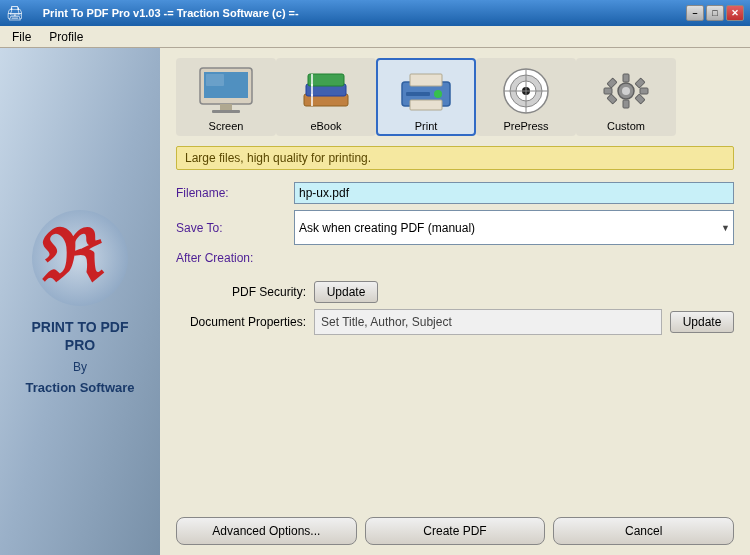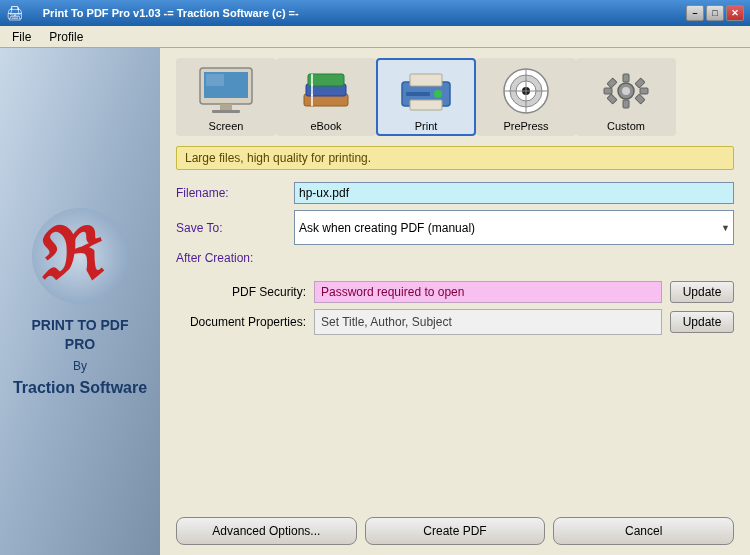"Password required to open" div.security-value { html: <div> <span>Password required to open</span> </div> -> none }
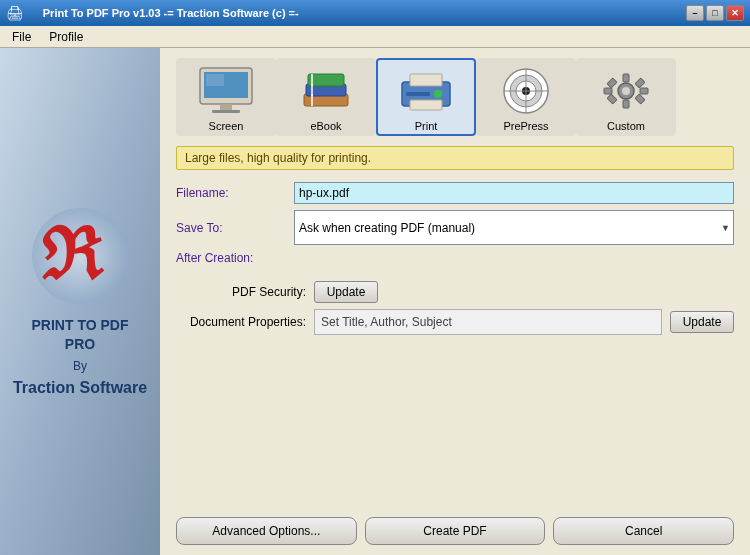"Traction Software" .sidebar-company { font-size: 16px -> 13px }
